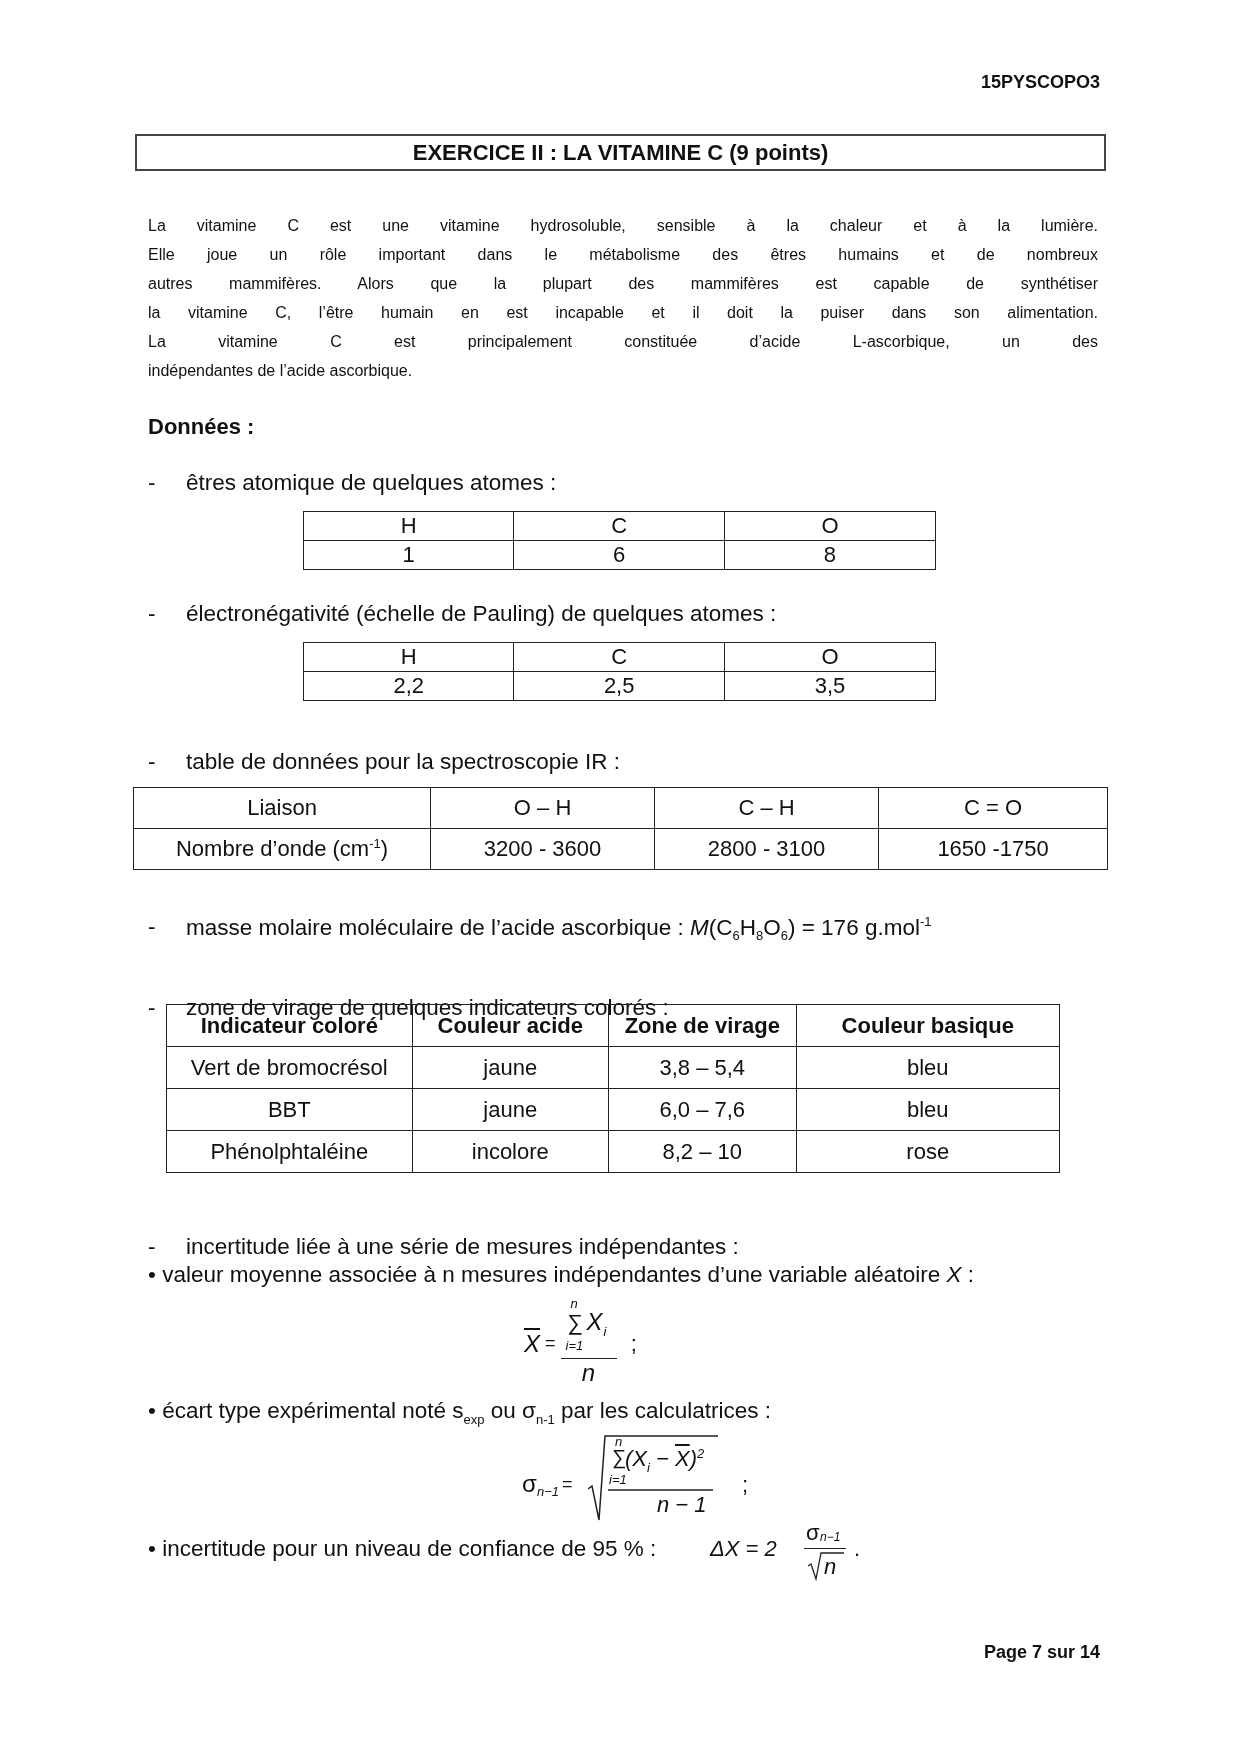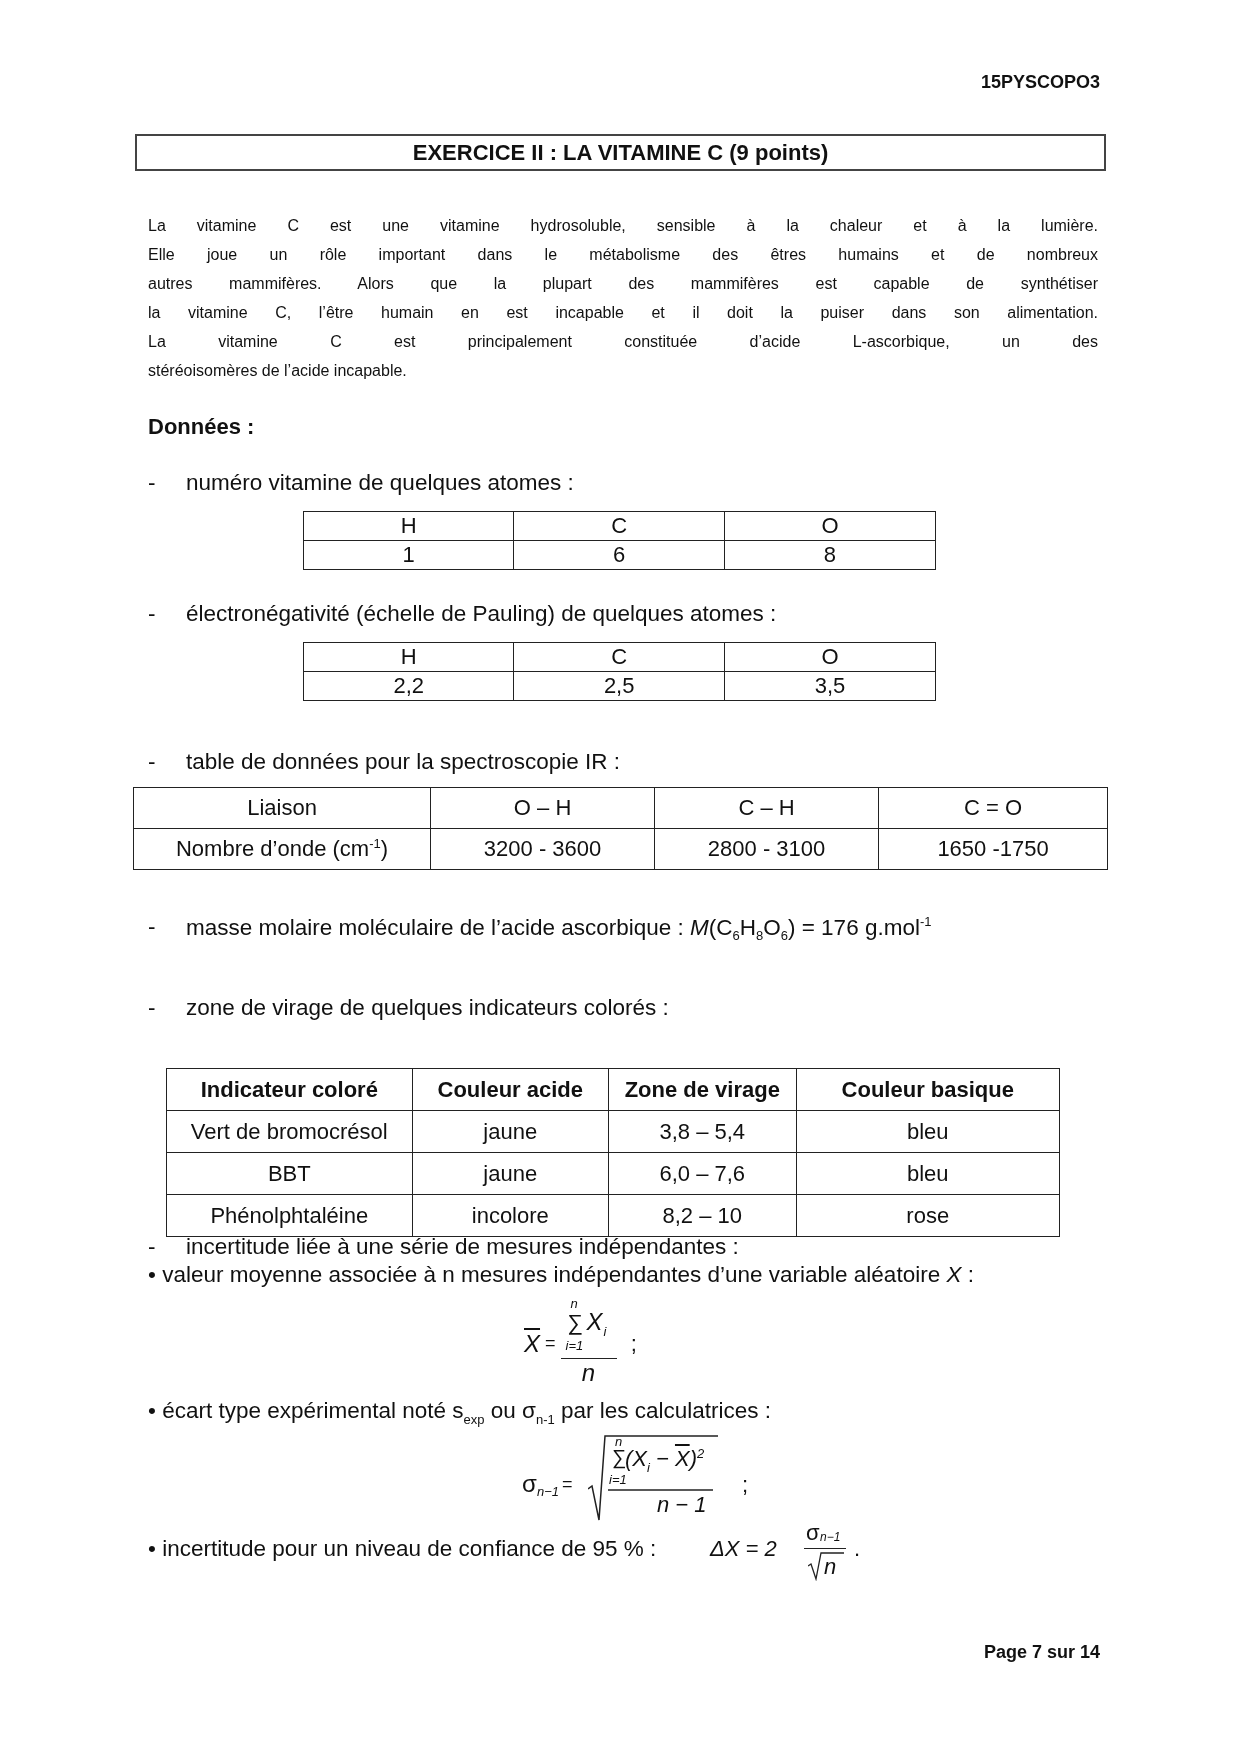"stéréoisomères de l’acide incapable." p { text: stéréoisomères de l’acide incapable -> indépendantes de l’acide ascorbique }
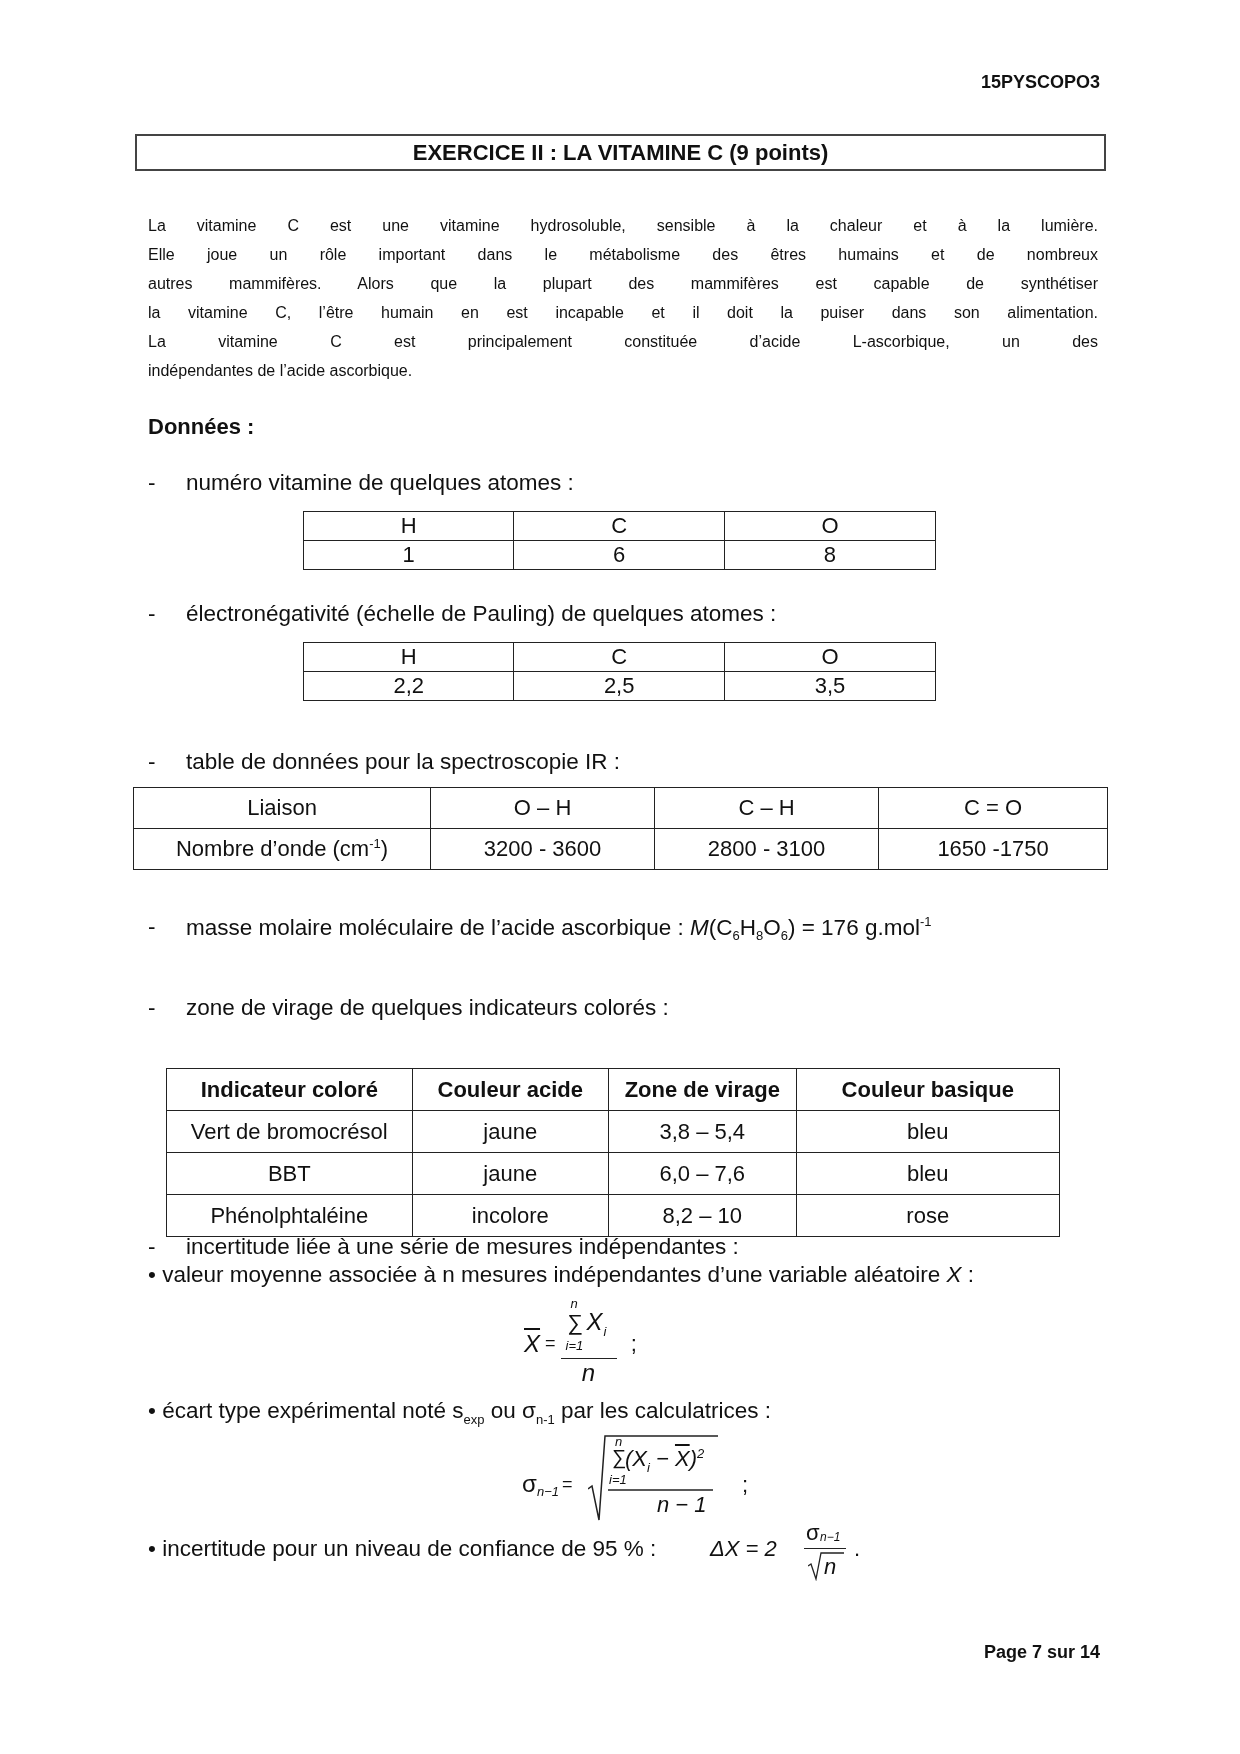"numéro vitamine de quelques atomes" span.txt { text: numéro vitamine -> êtres atomique }
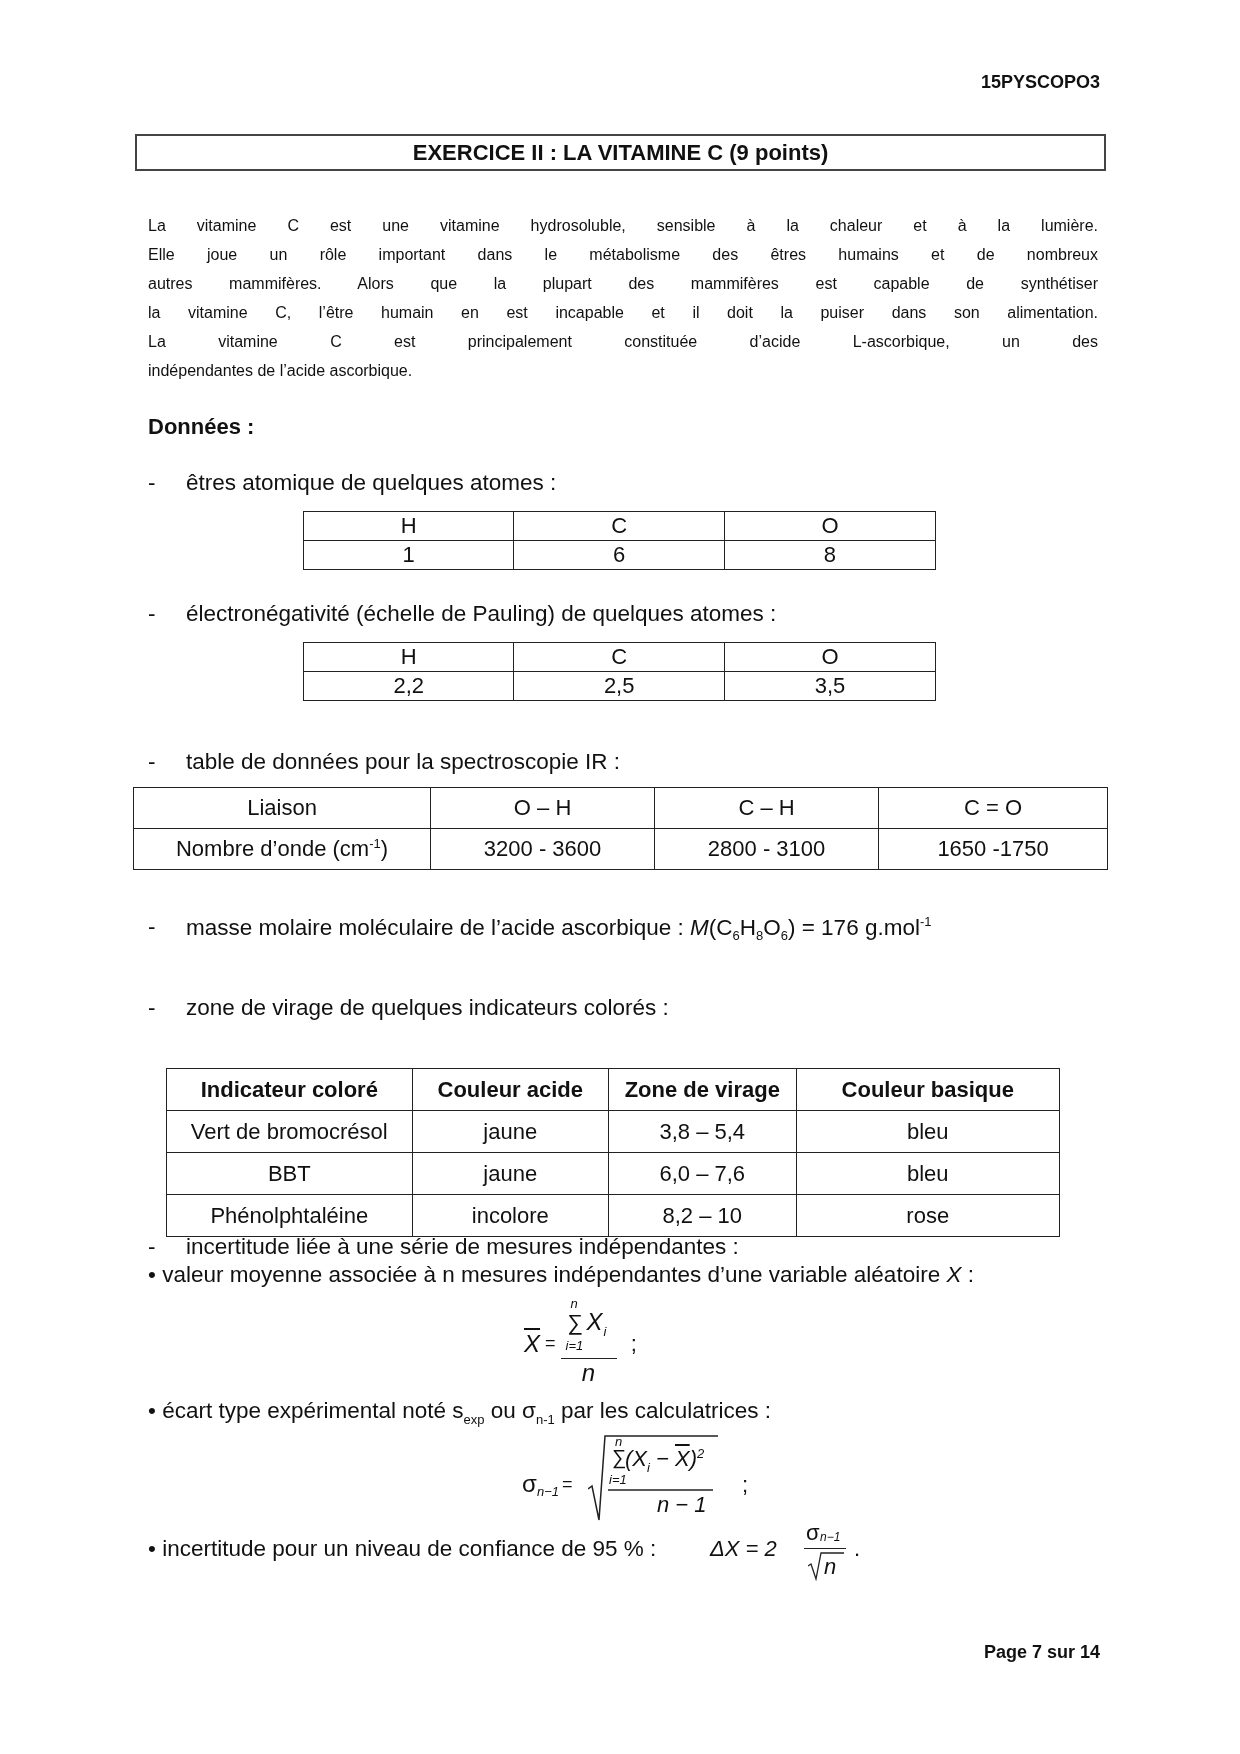"Indicateur coloré" table.t-ind { top: 1068px -> 1004px }
